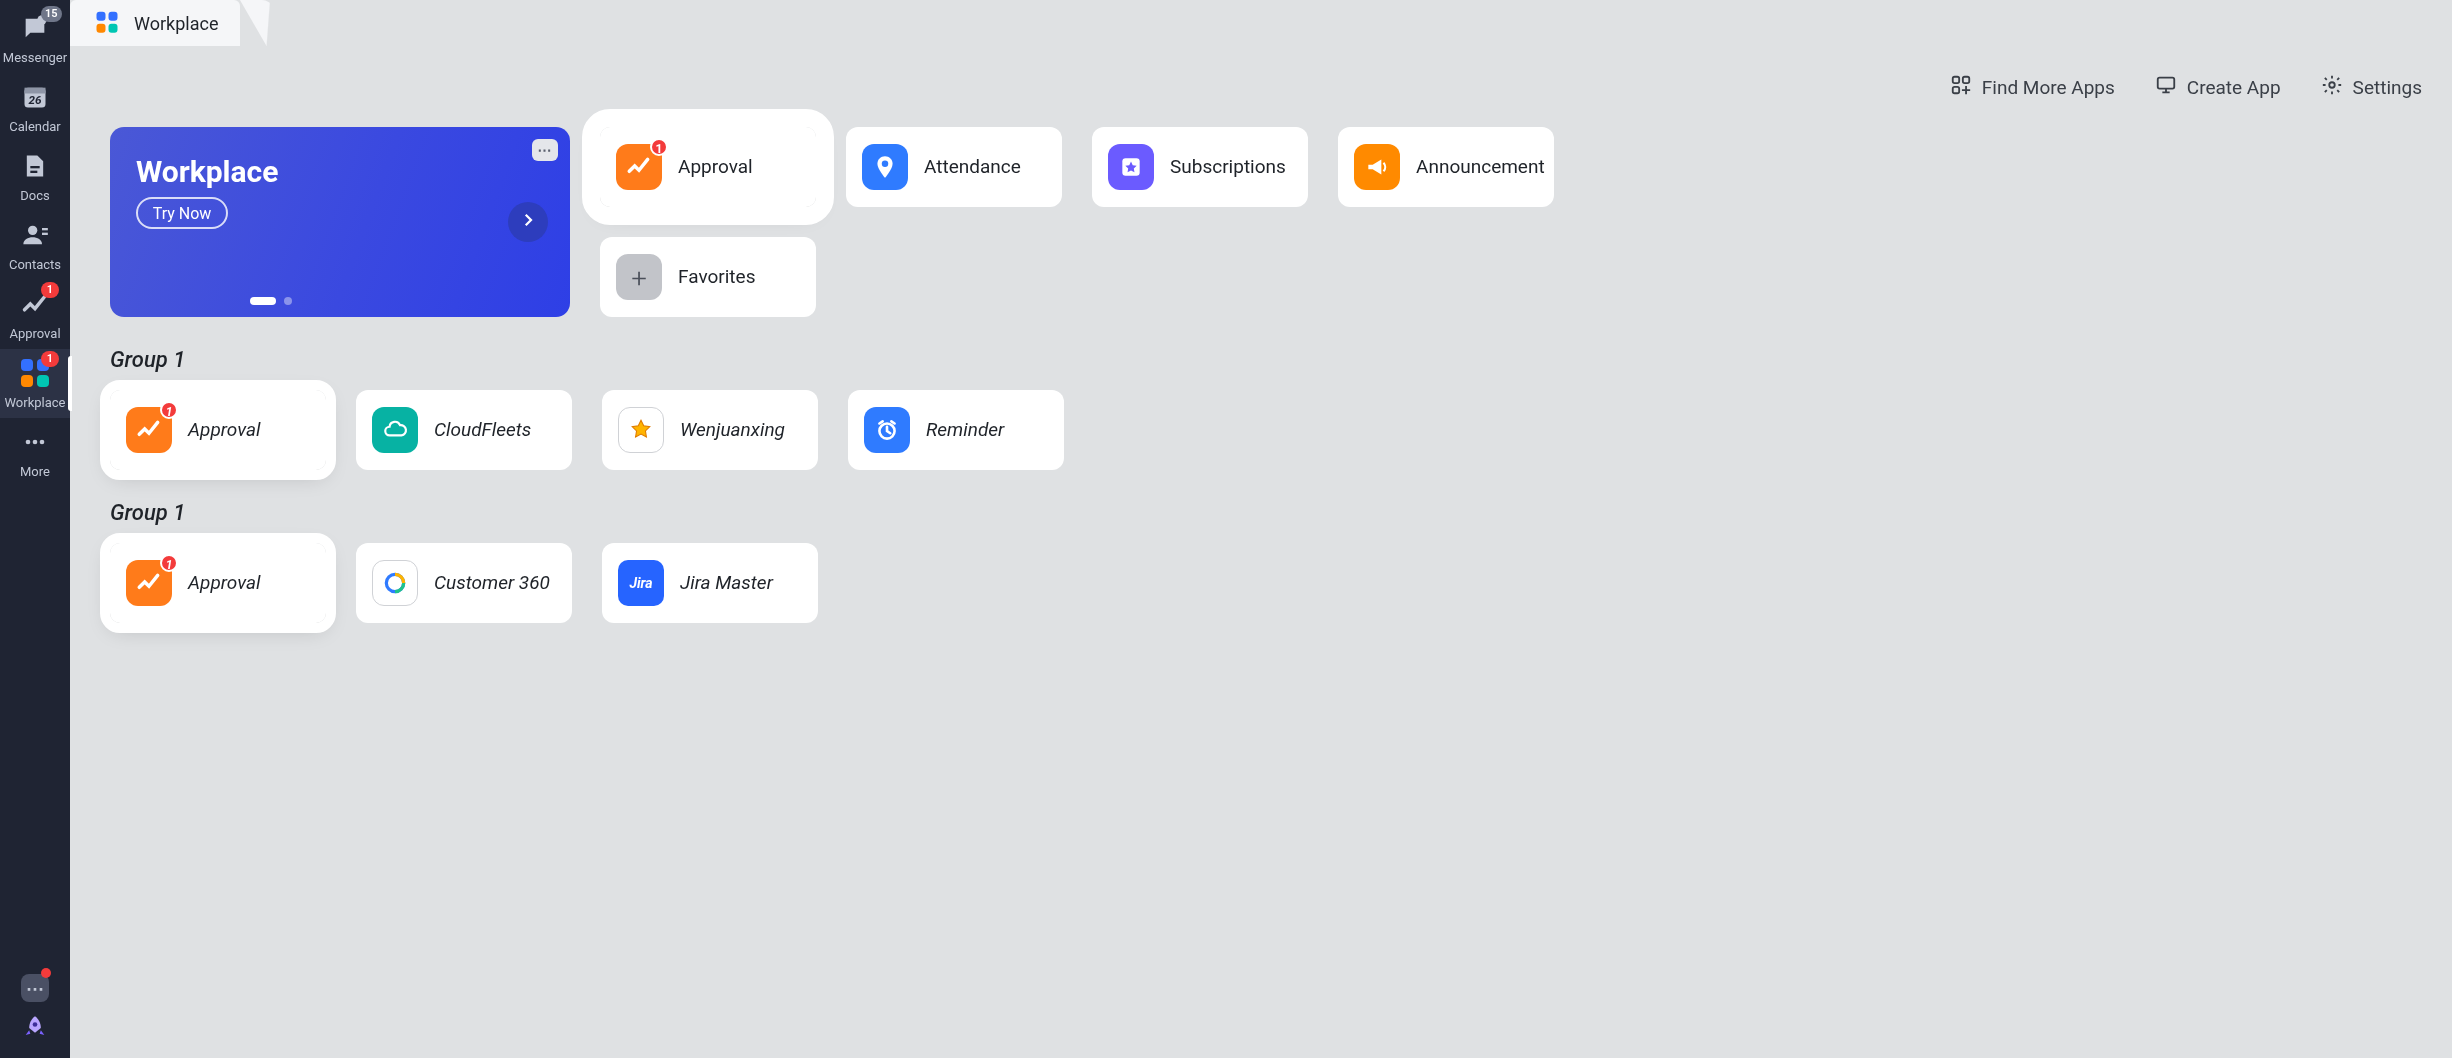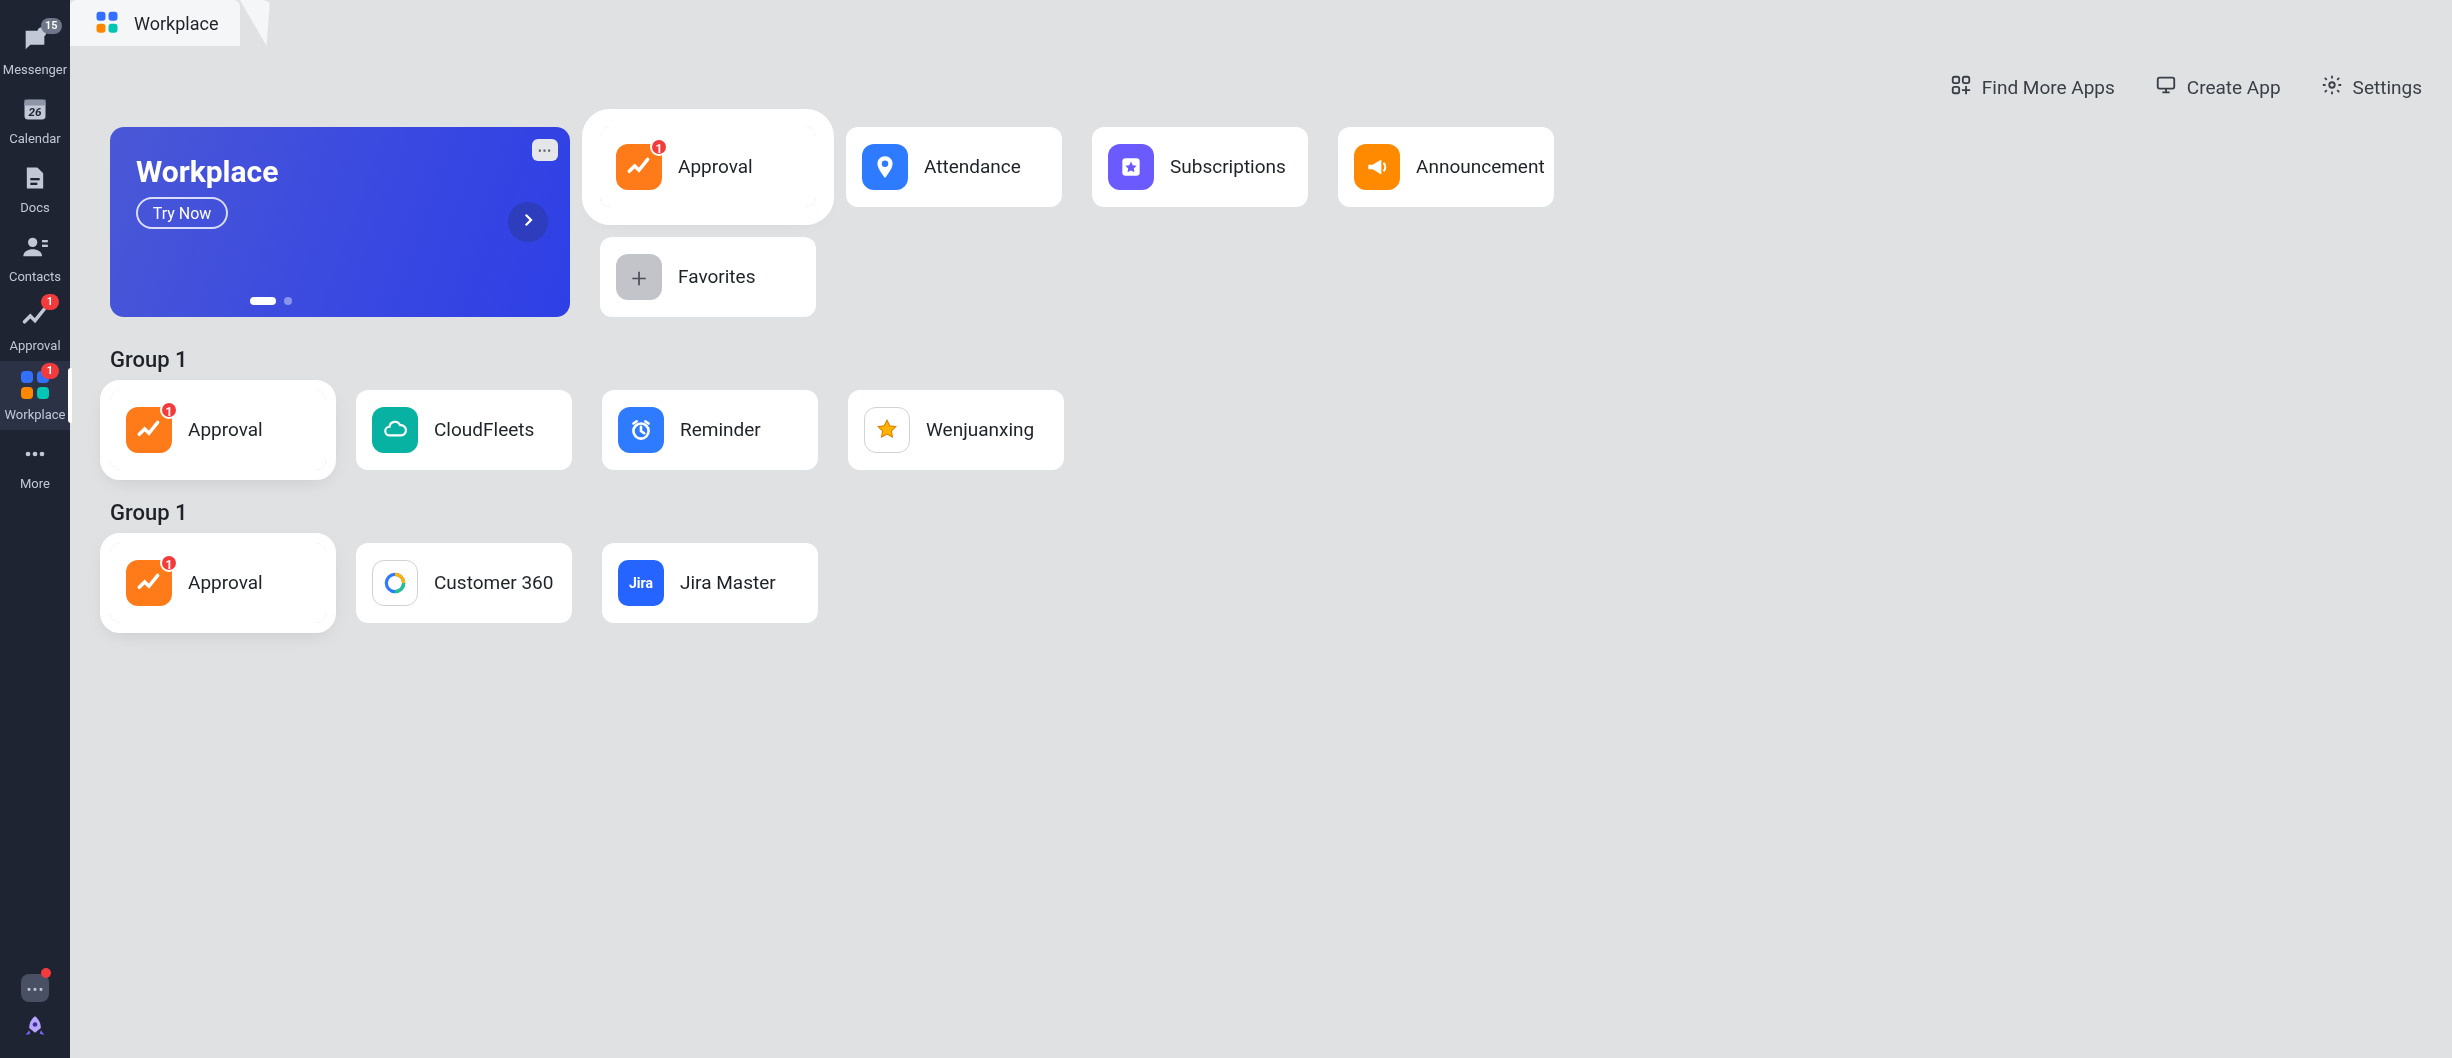"15" .sidebar { padding-top: 16px -> 4px }
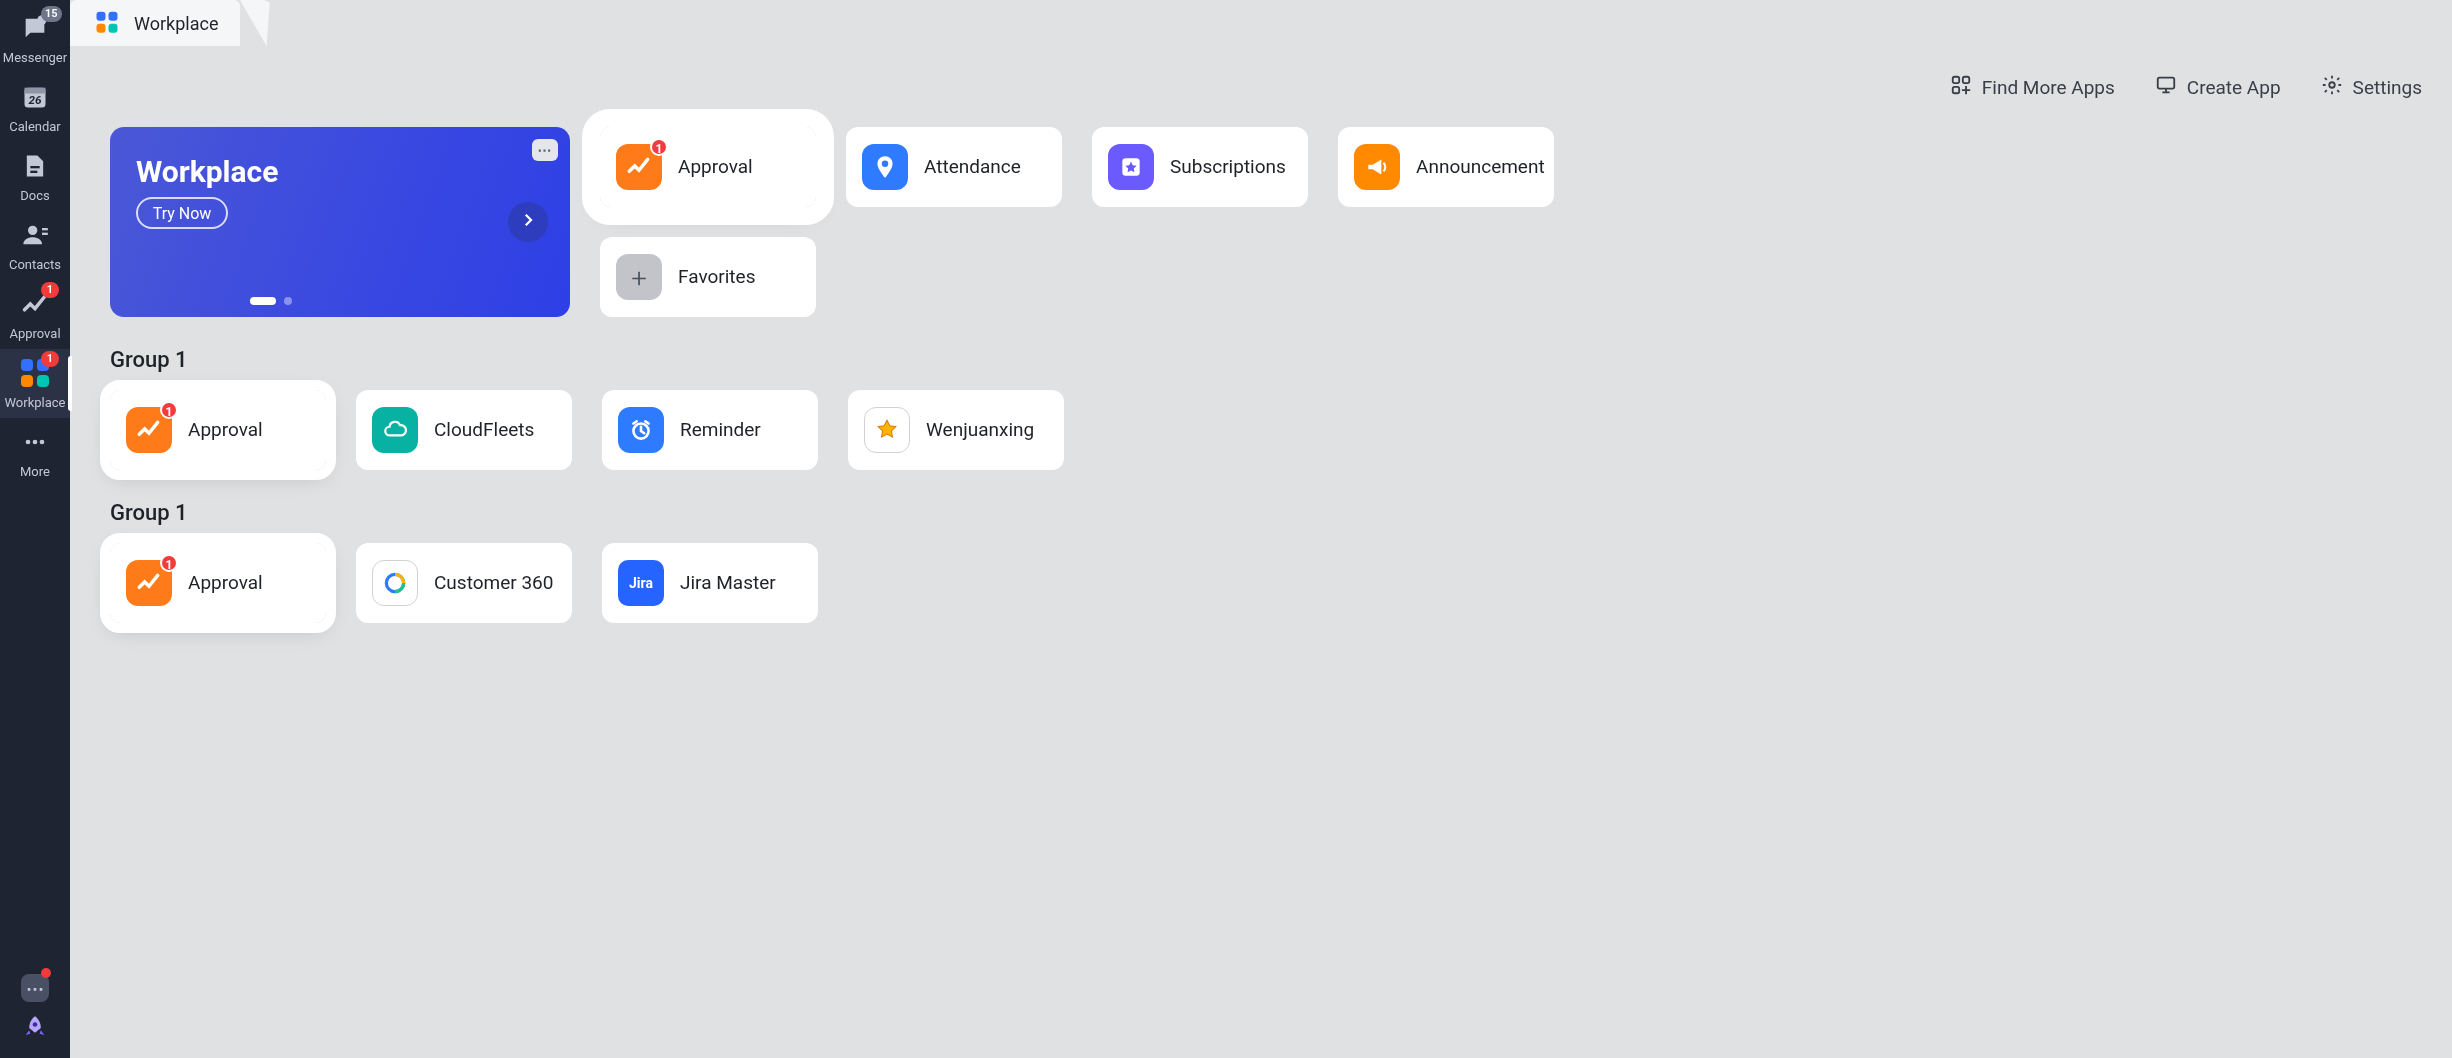"Group 1" .groups { font-style: none -> italic }
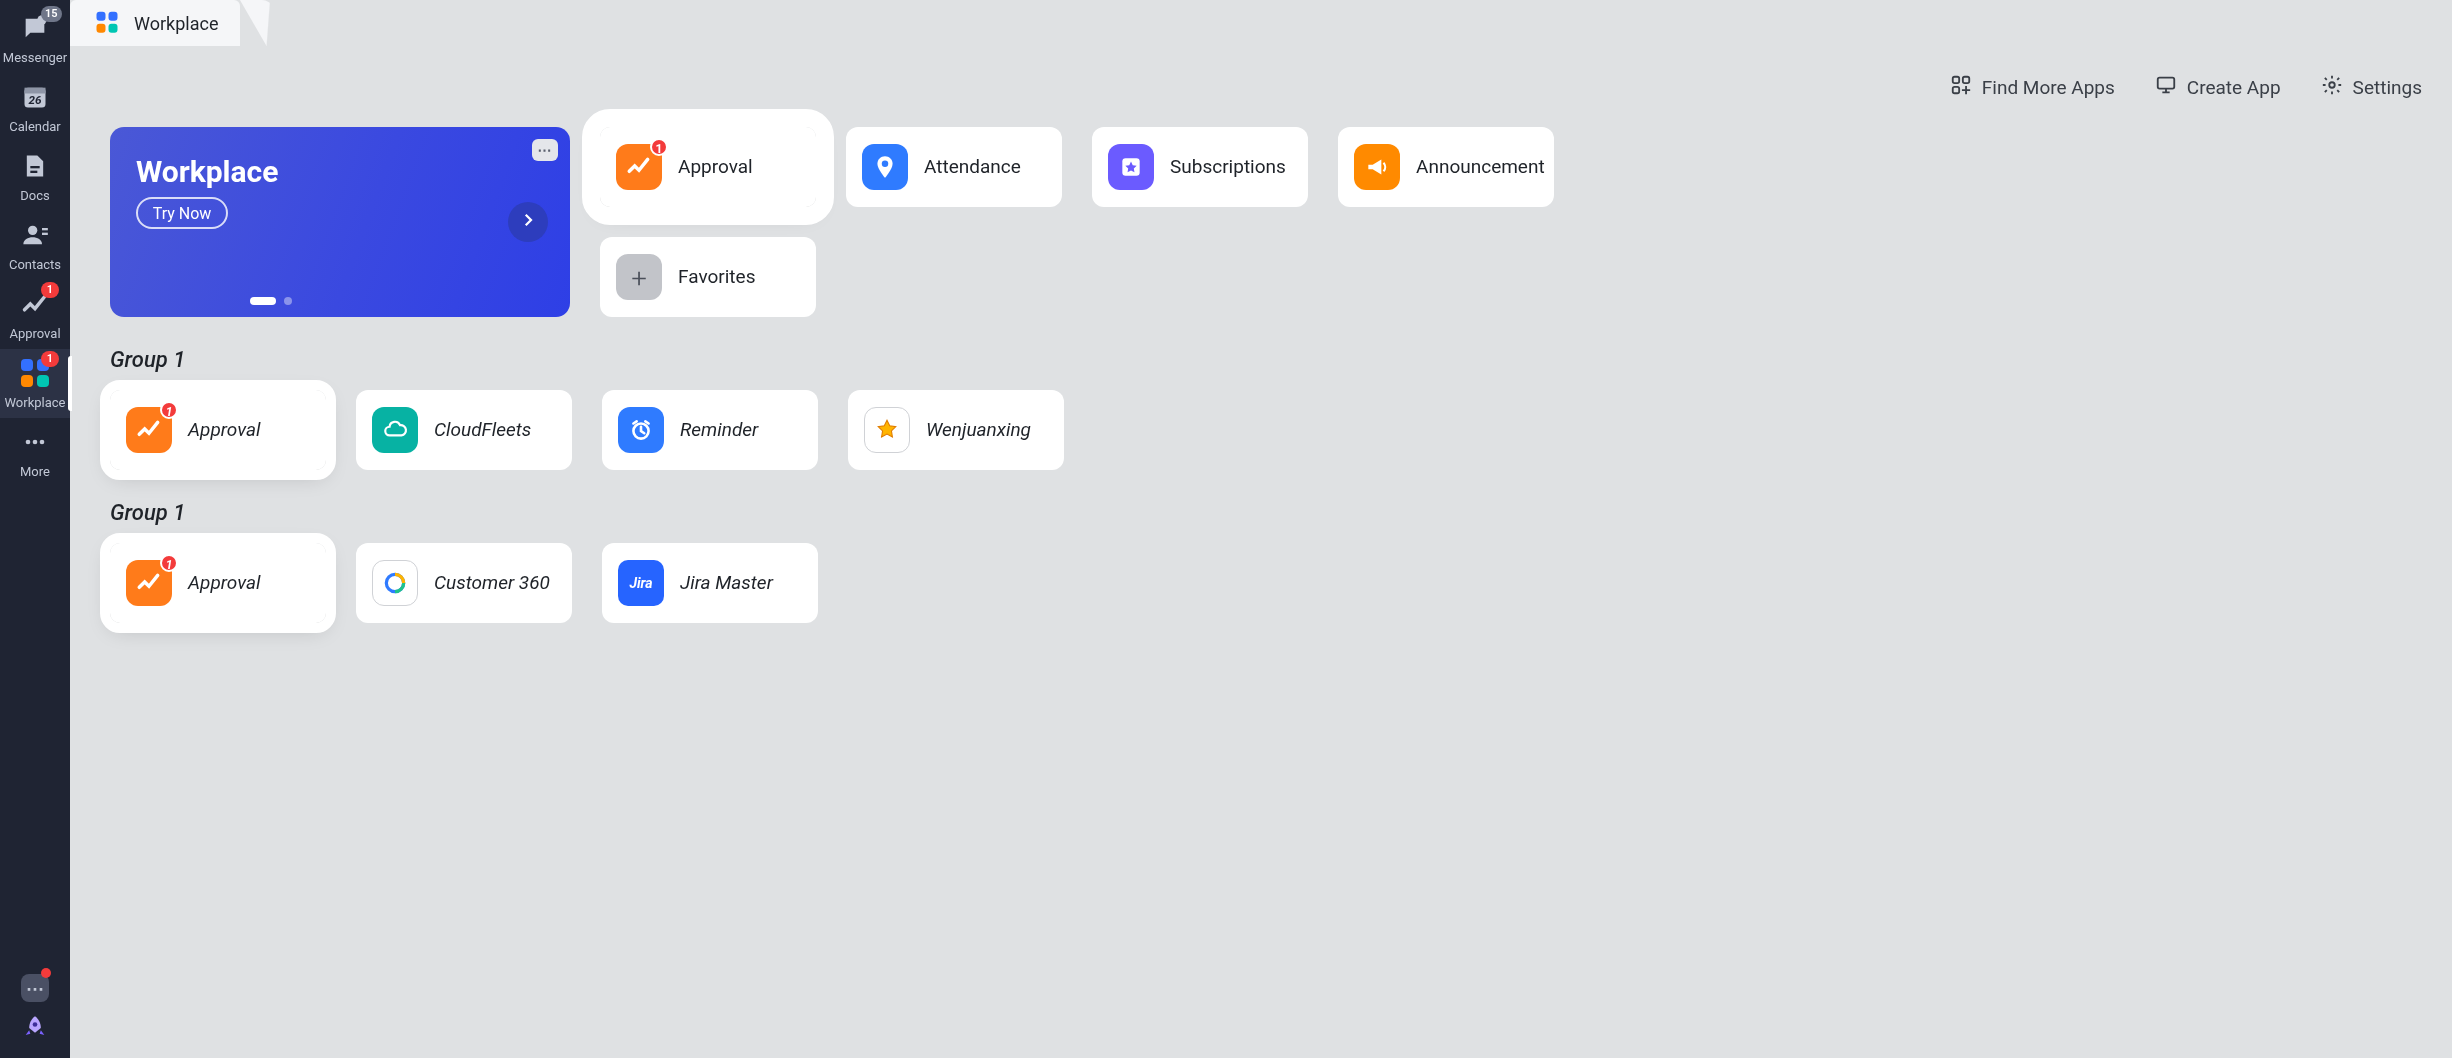"Reminder" div.tile { order: before "Wenjuanxing" -> after "Wenjuanxing" }
